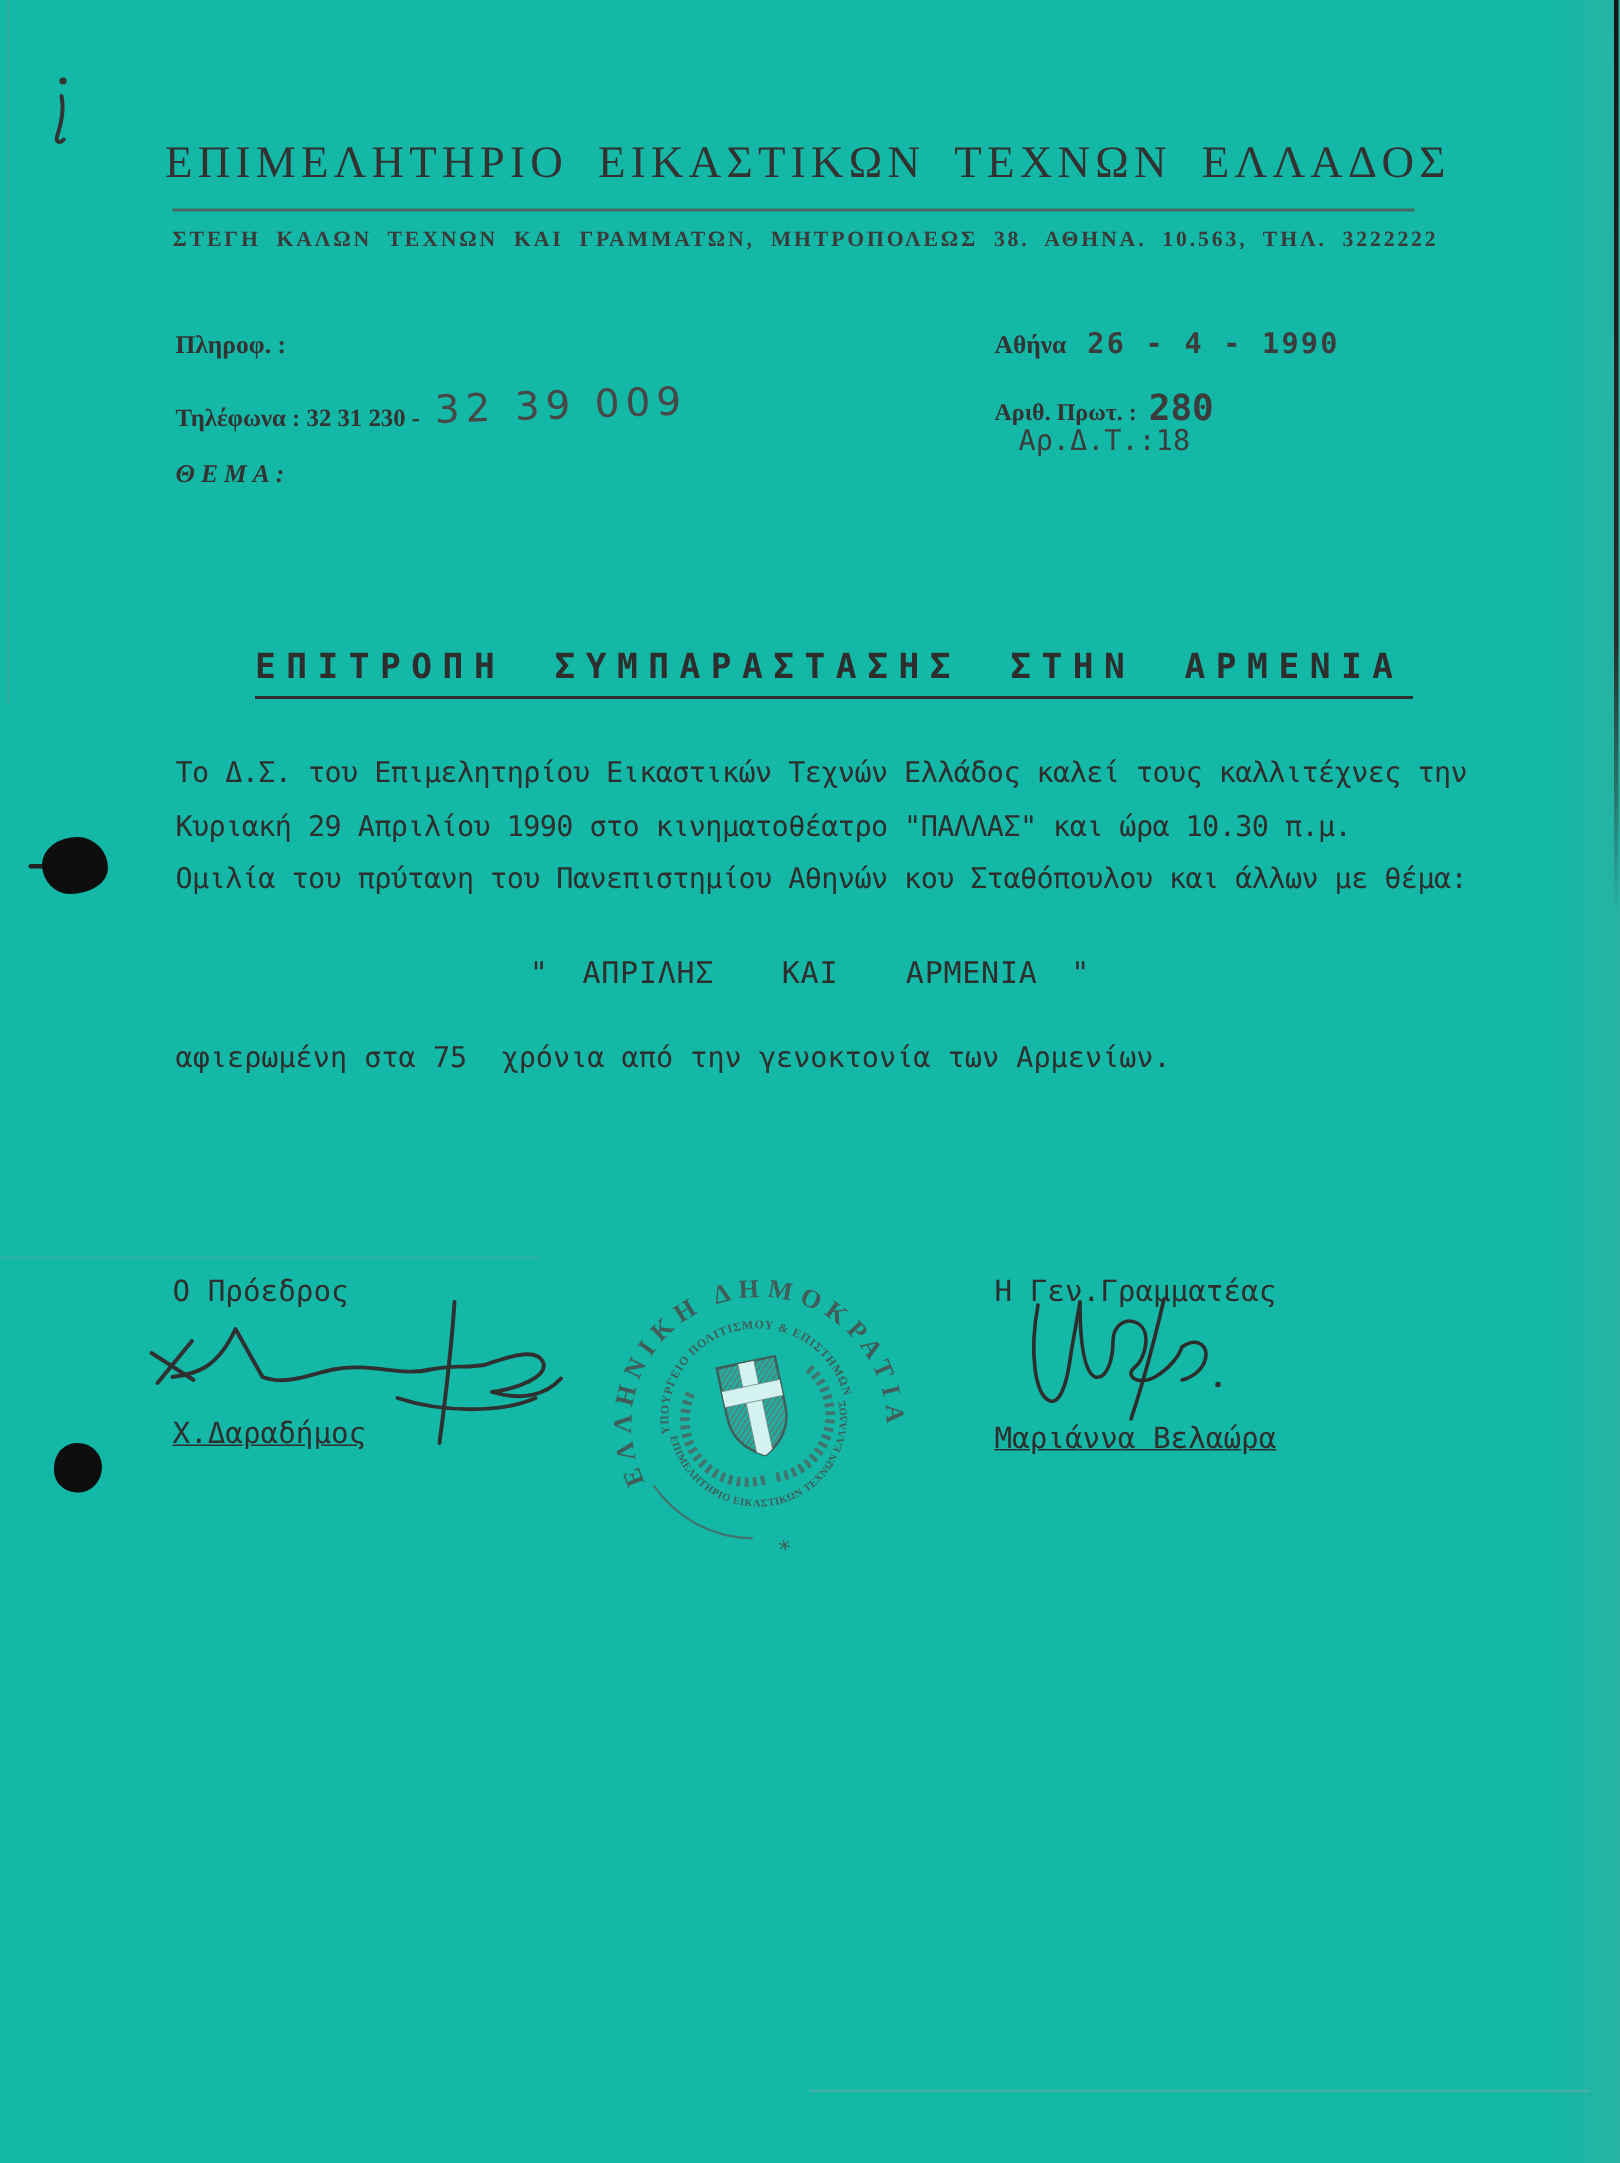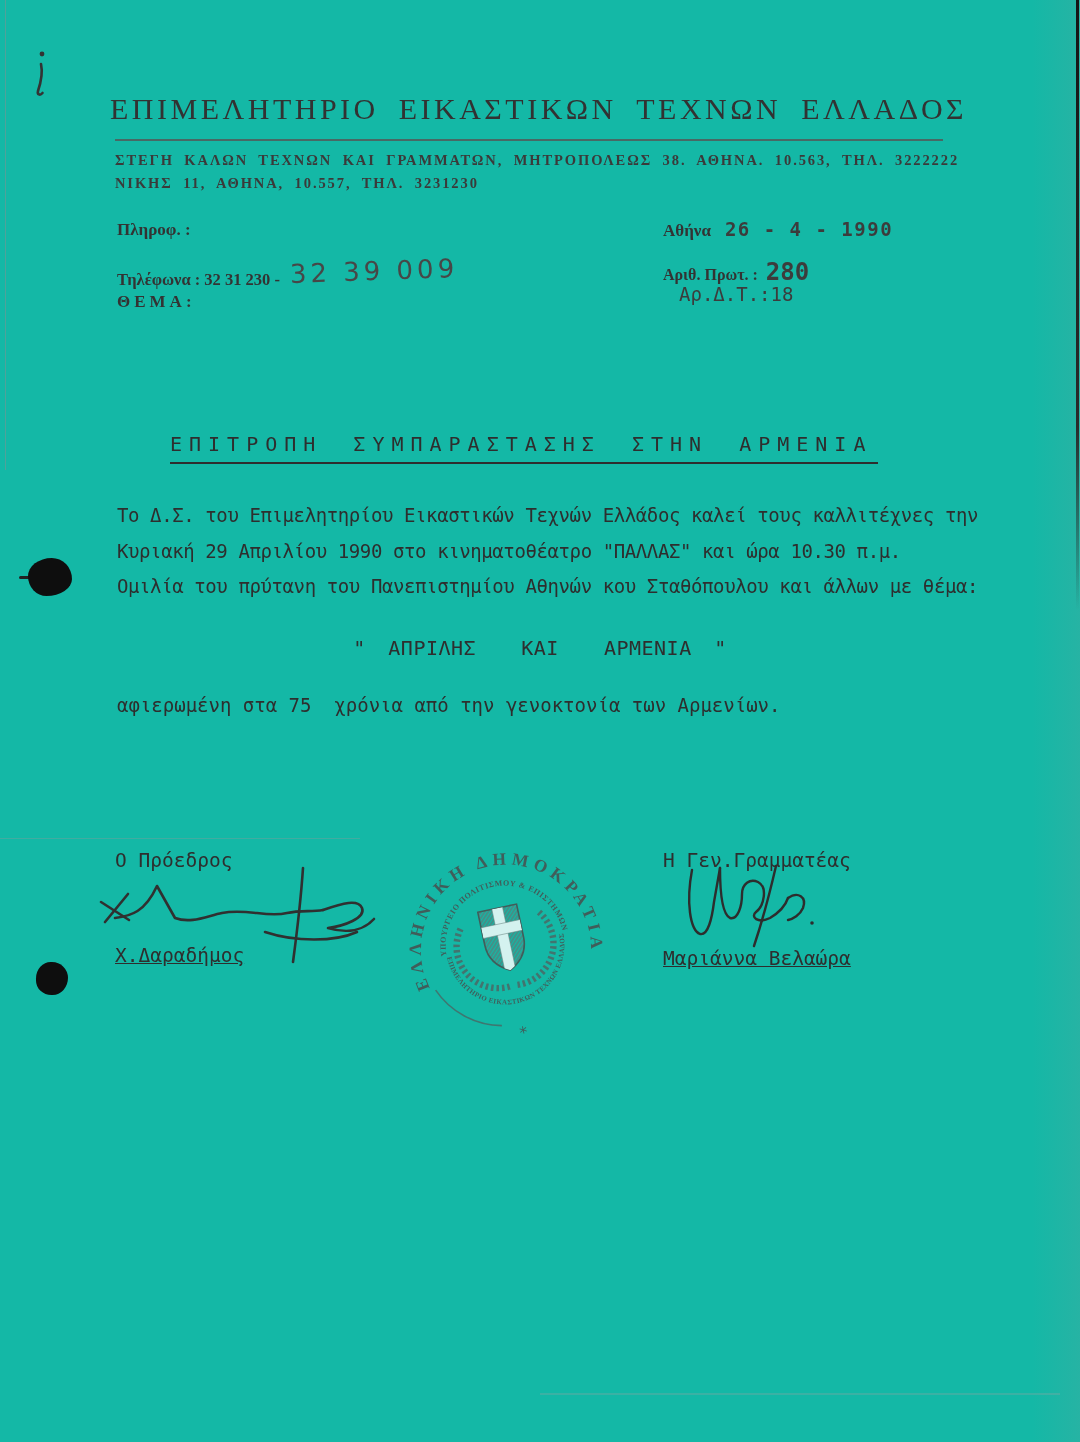"ΝΙΚΗΣ 11, ΑΘΗΝΑ, 10.557, ΤΗΛ." div { html: <div>ΝΙΚΗΣ 11, ΑΘΗΝΑ, 10.557, ΤΗΛ. 3231230</div> -> none }
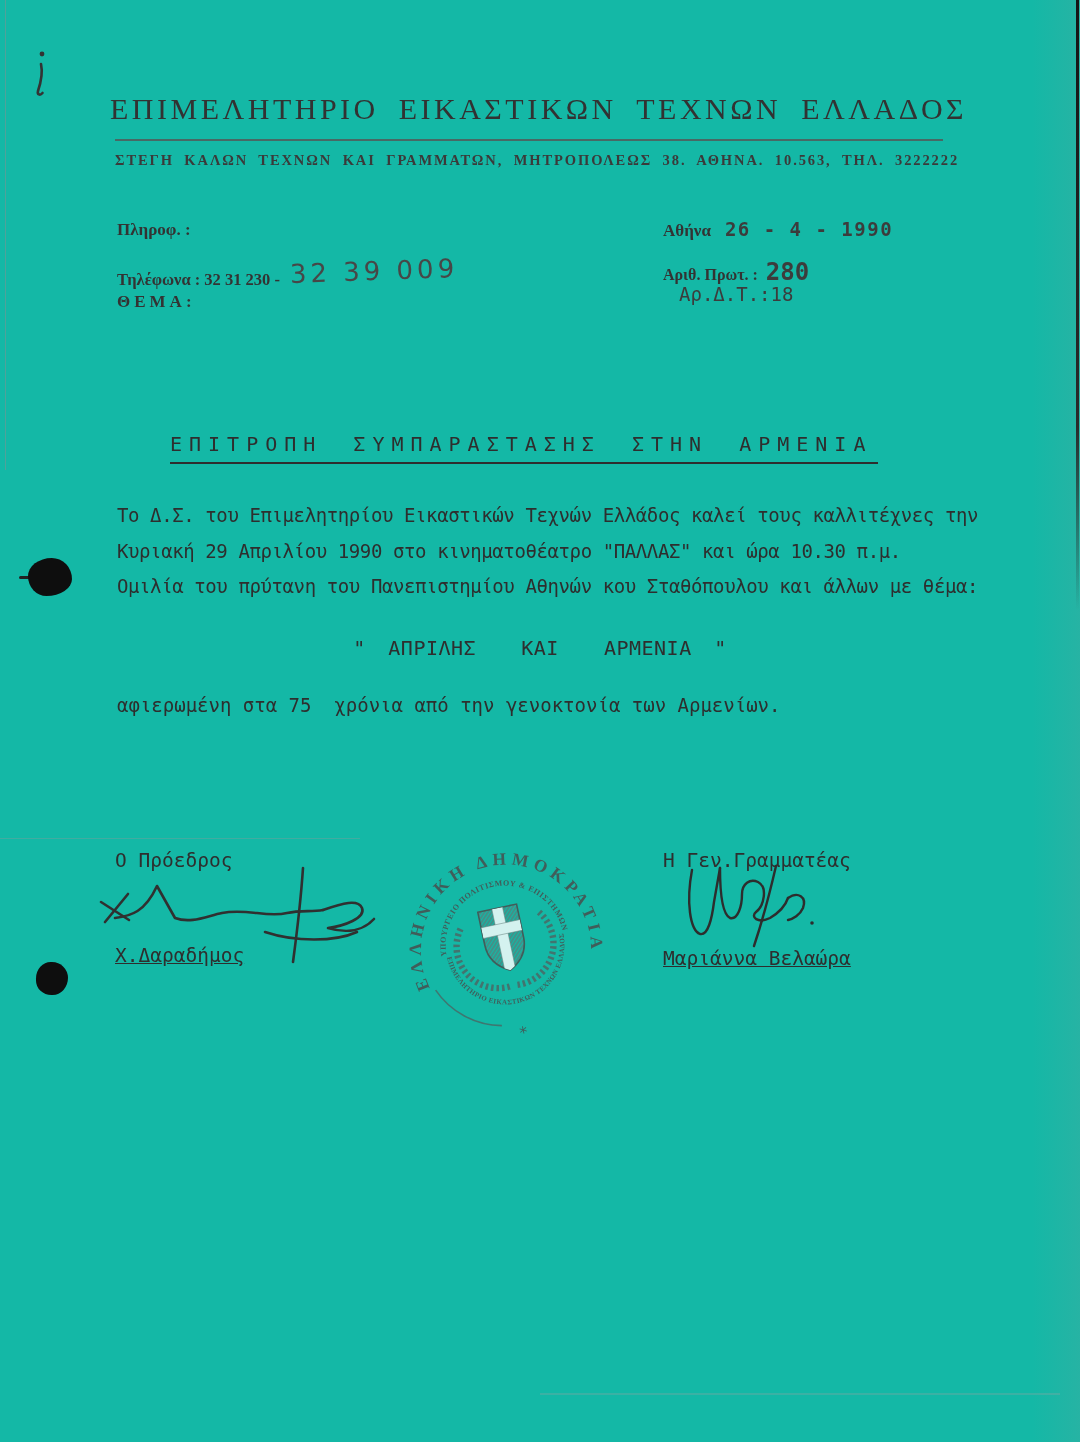"ΘΕΜΑ:" .subject-label { font-style: none -> italic; top: 292px -> 306px }
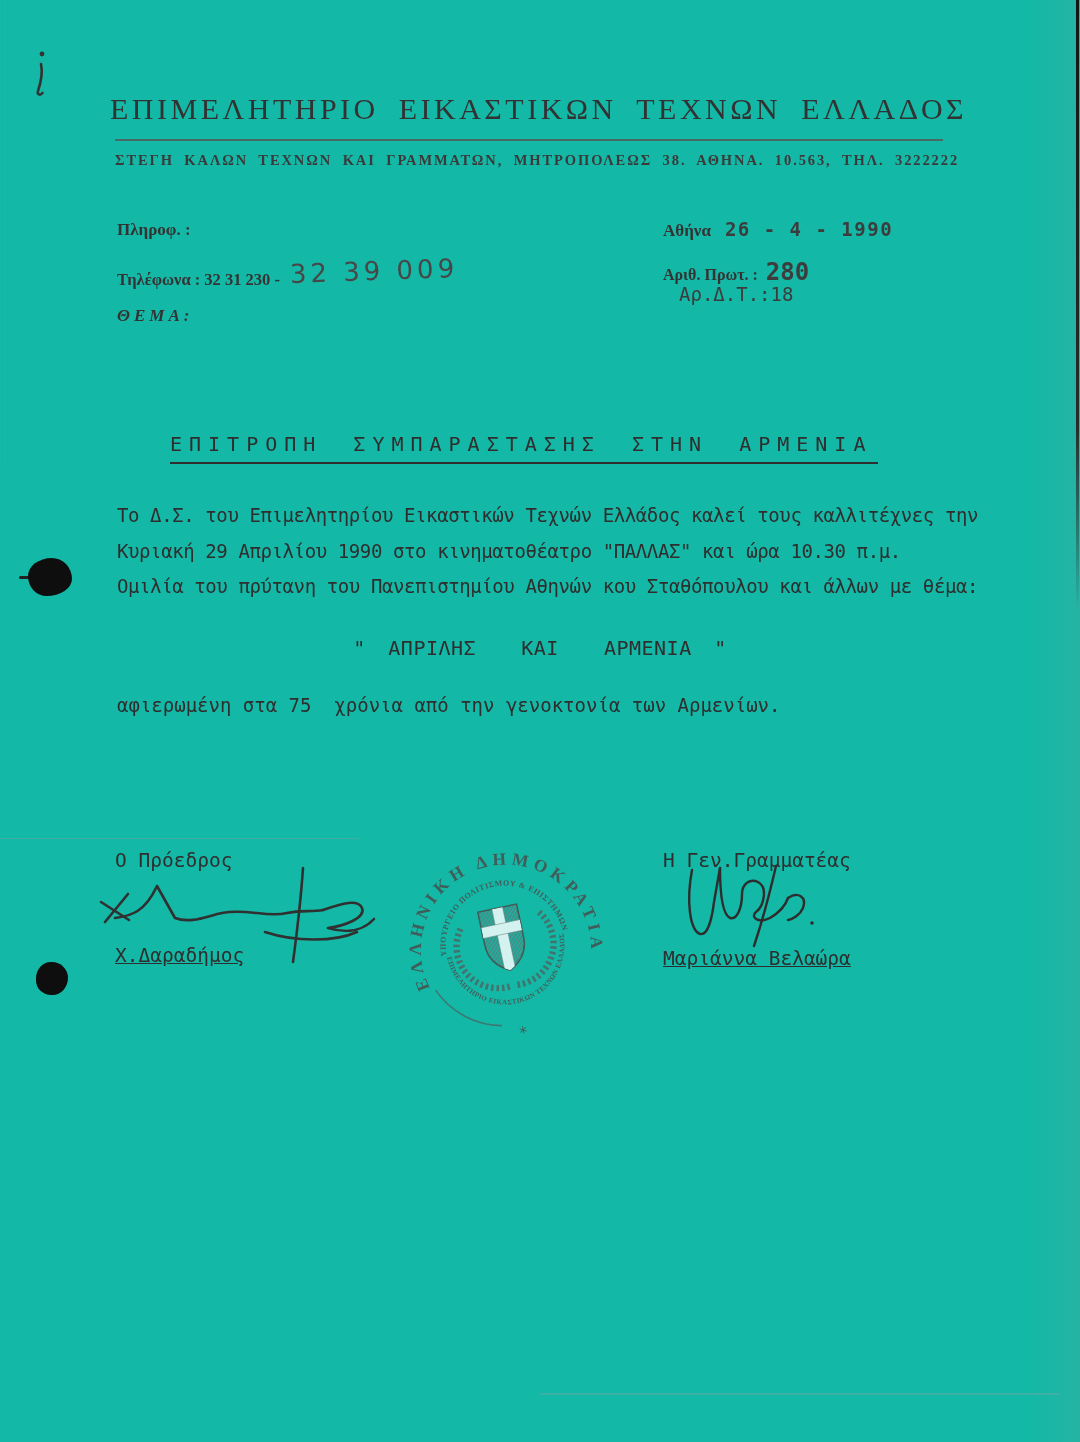"ΕΠΙΤΡΟΠΗ ΣΥΜΠΑΡΑΣΤΑΣΗΣ ΣΤΗΝ ΑΡΜΕΝΙΑ" .heading { font-size: 20px -> 23px; font-weight: normal -> bold }
